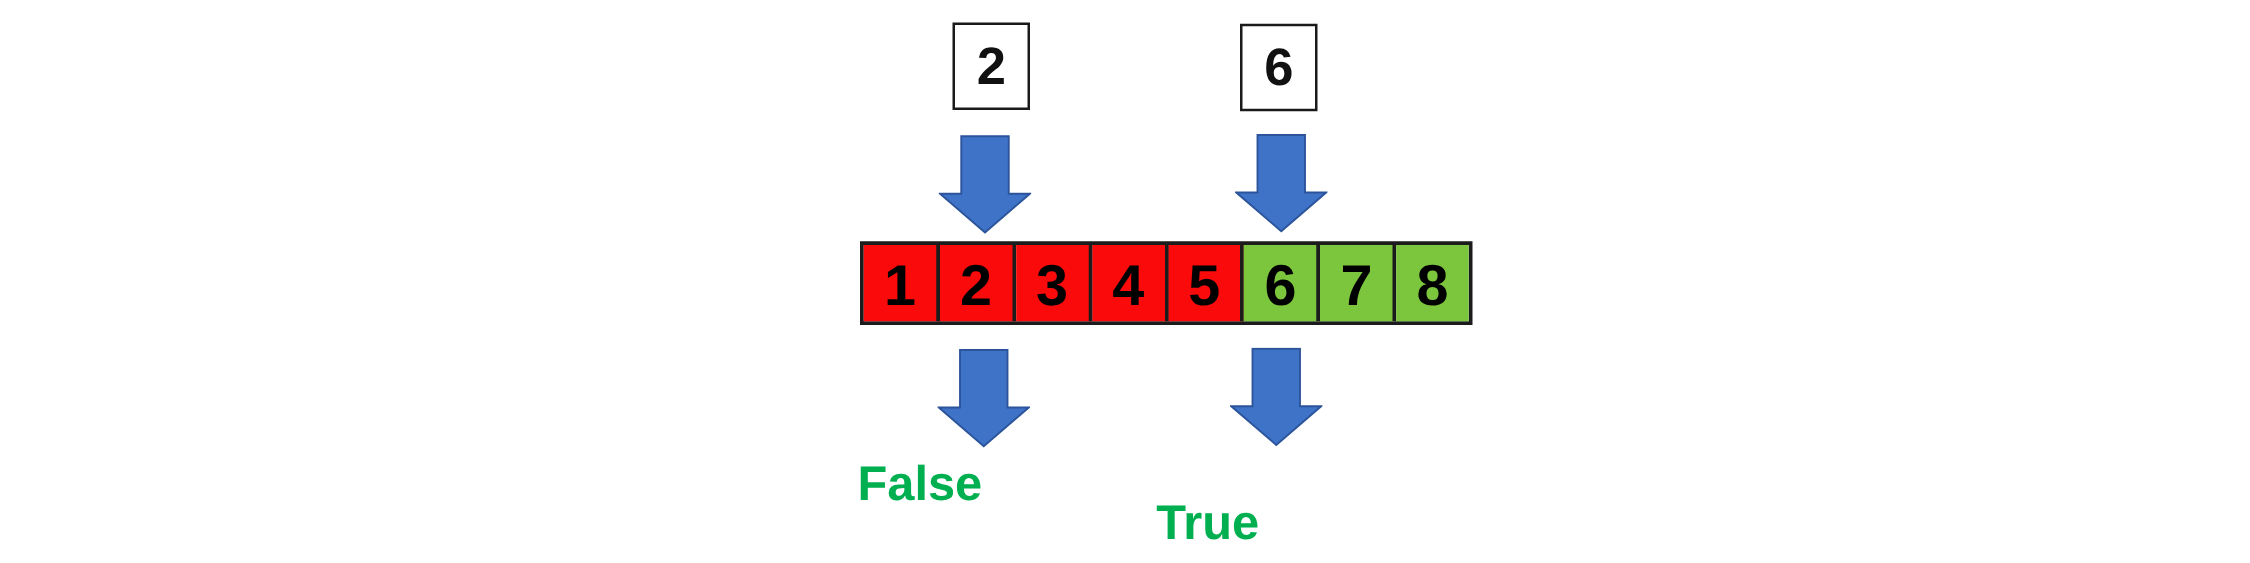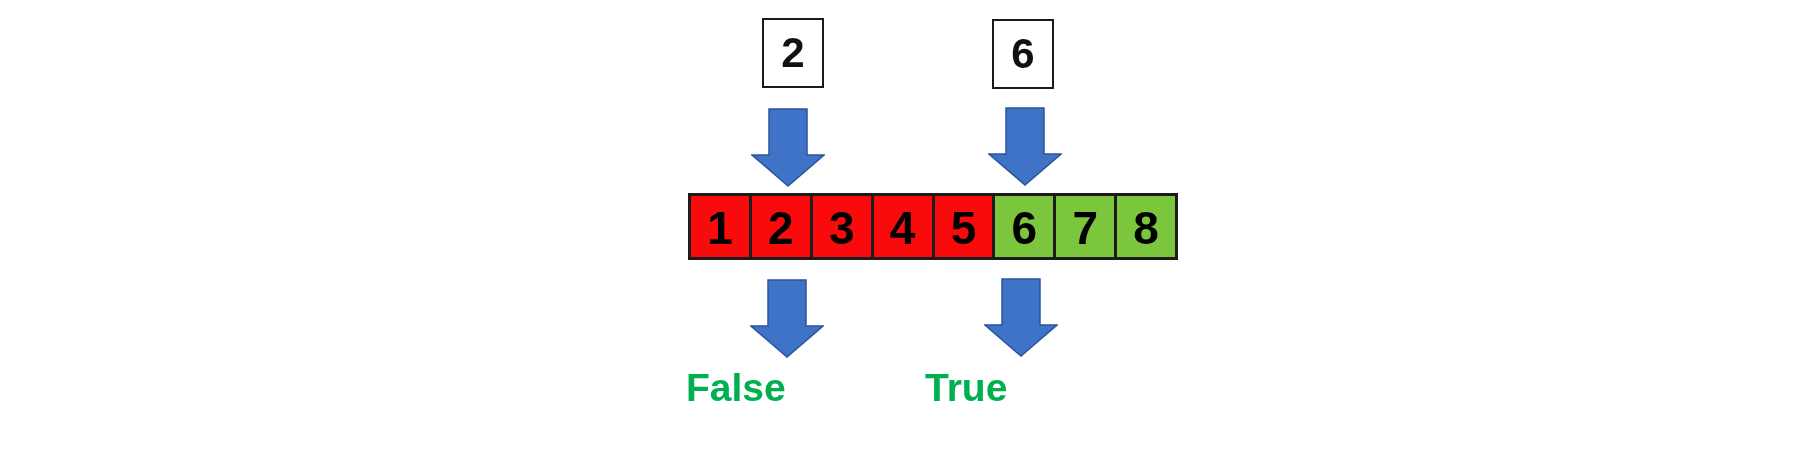"True" #result-label-right { margin-top: none -> 31px }
